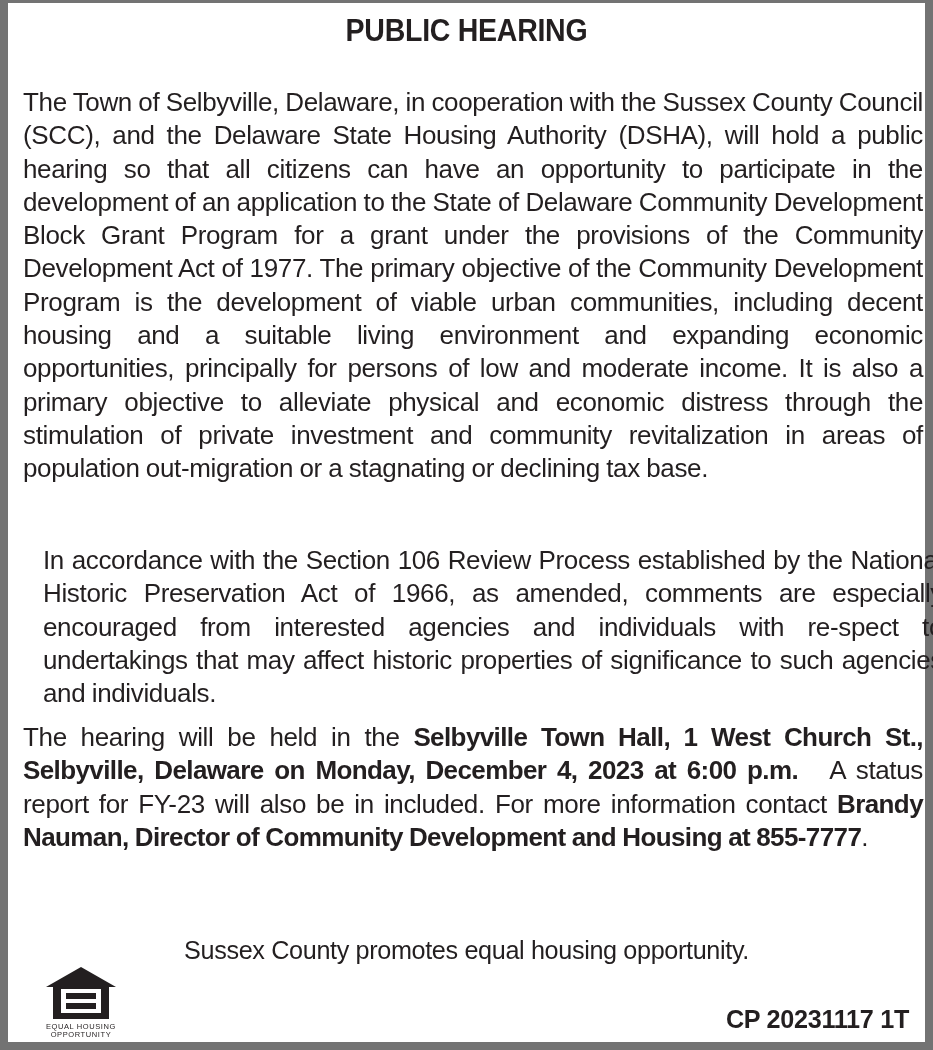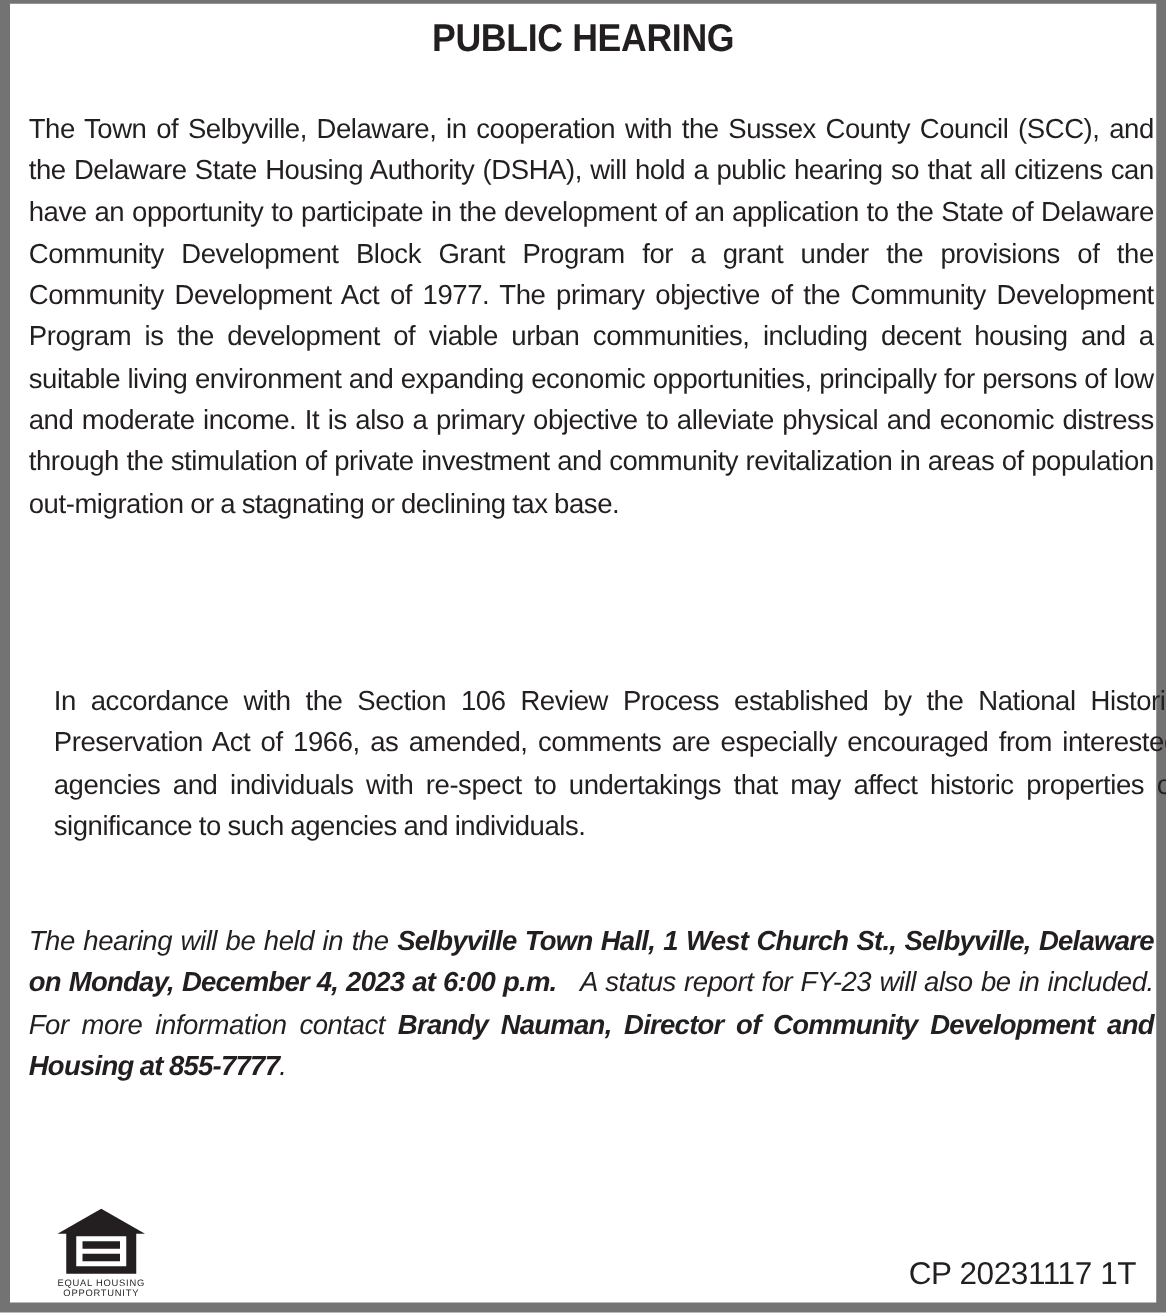"The Town of Selbyville, Delaware," .para { font-size: 22px -> 26px }
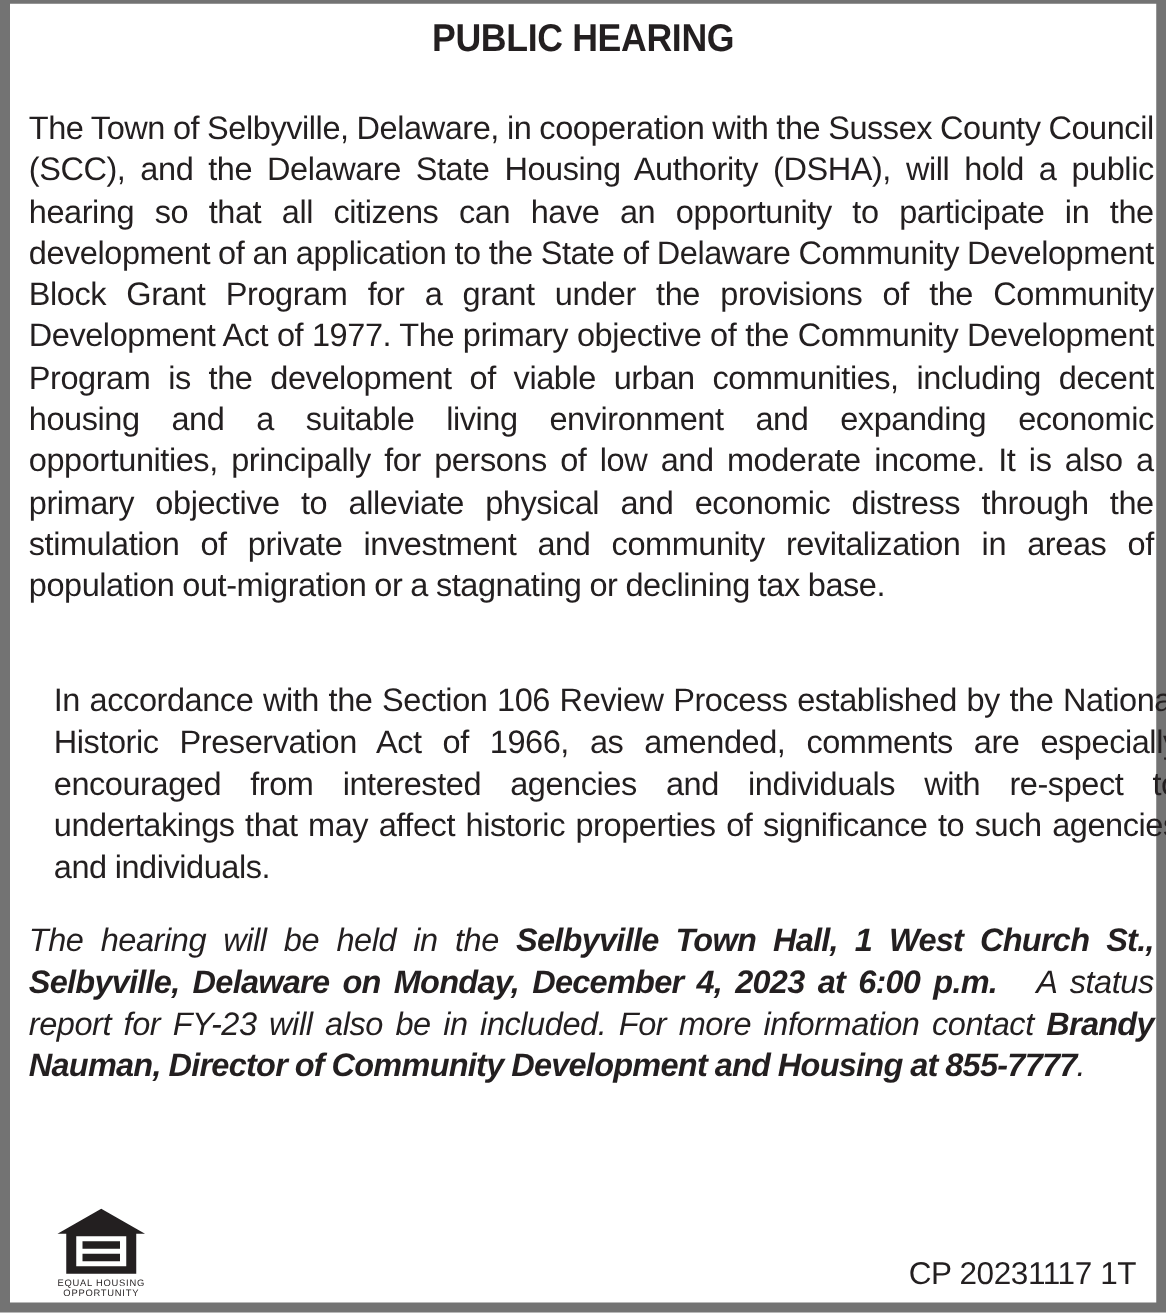"The hearing will be held" .p3 { font-style: italic -> none; top: 733px -> 718px }
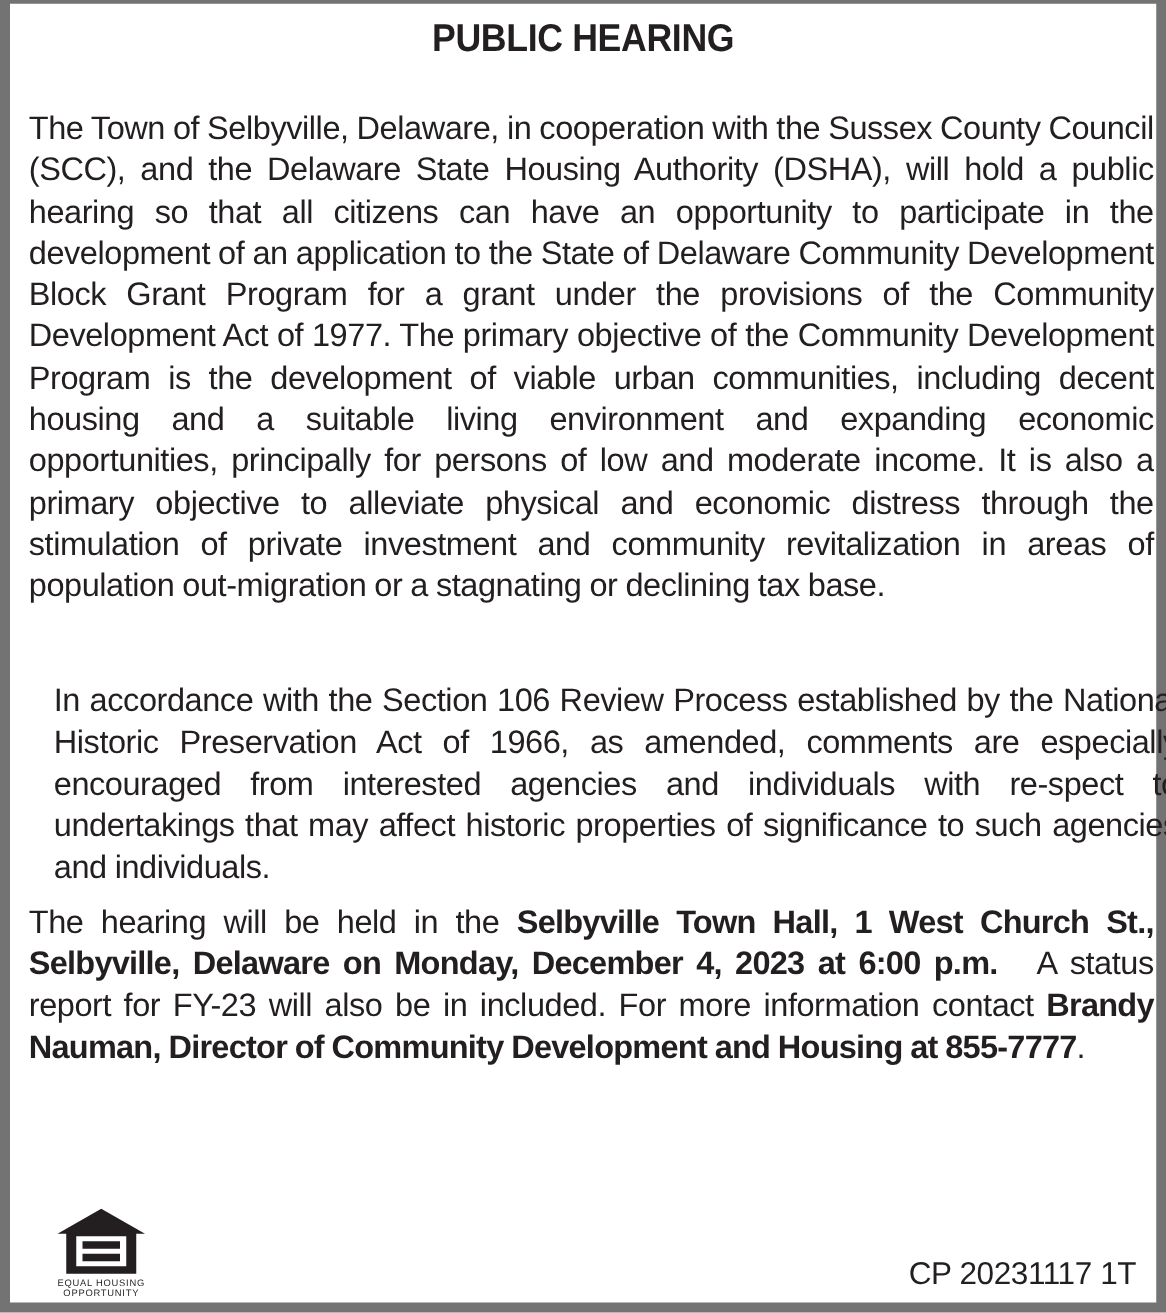"Sussex County promotes equal housing" div.equal { html: none -> <div>Sussex County promotes equal housing opportunity.</div> }
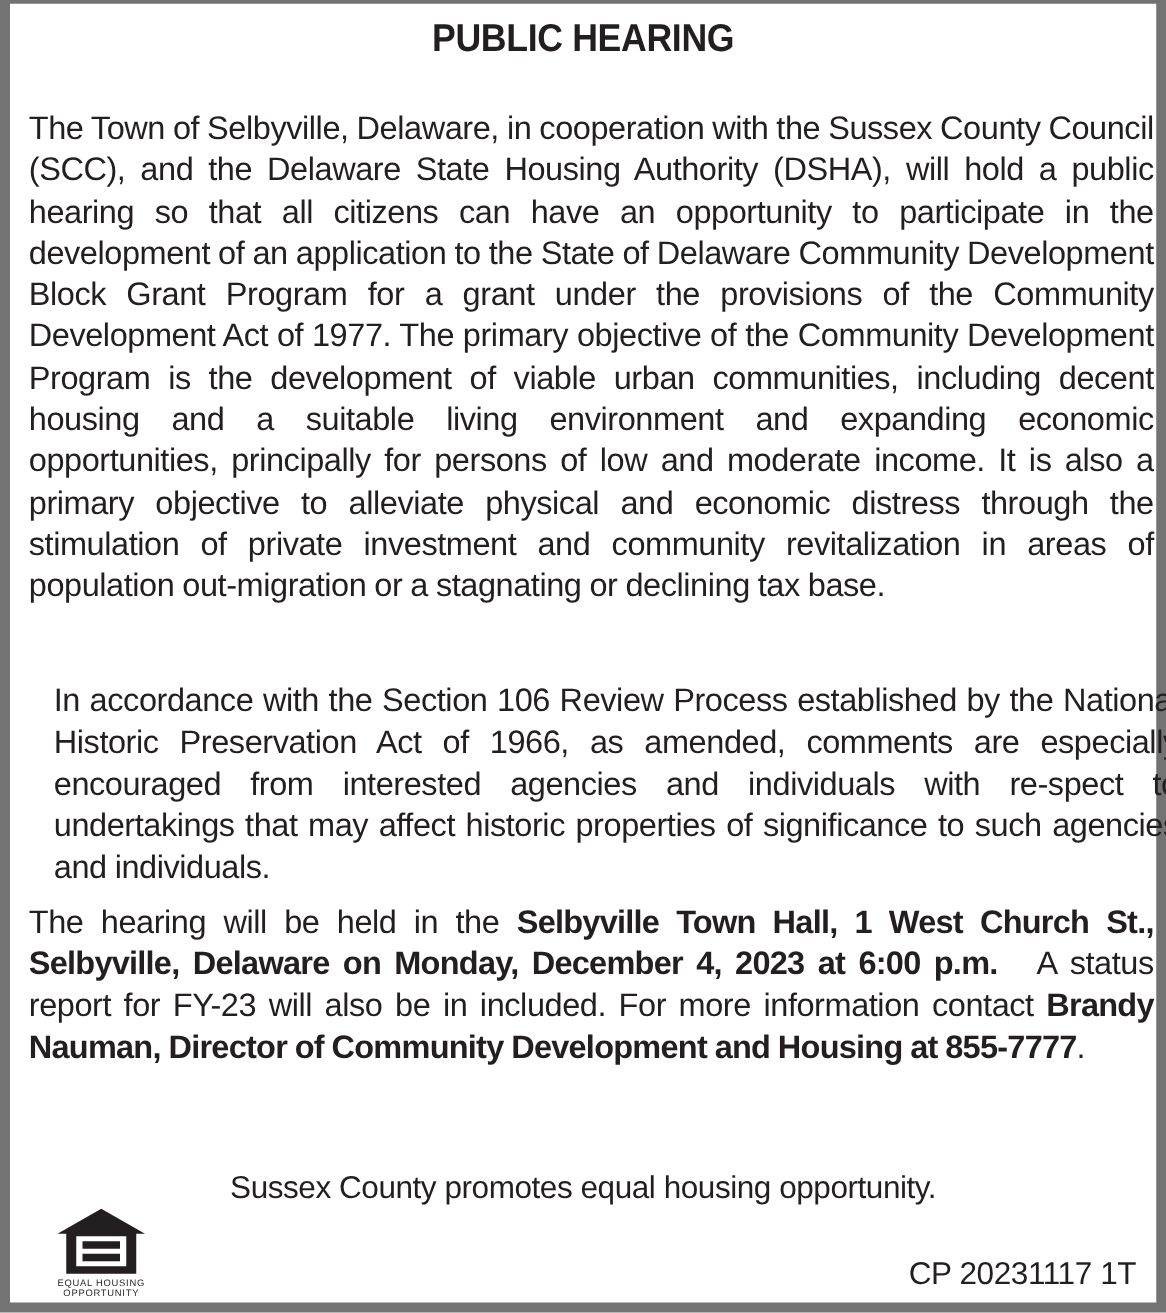"CP 20231117 1T" .code { font-weight: none -> bold }
